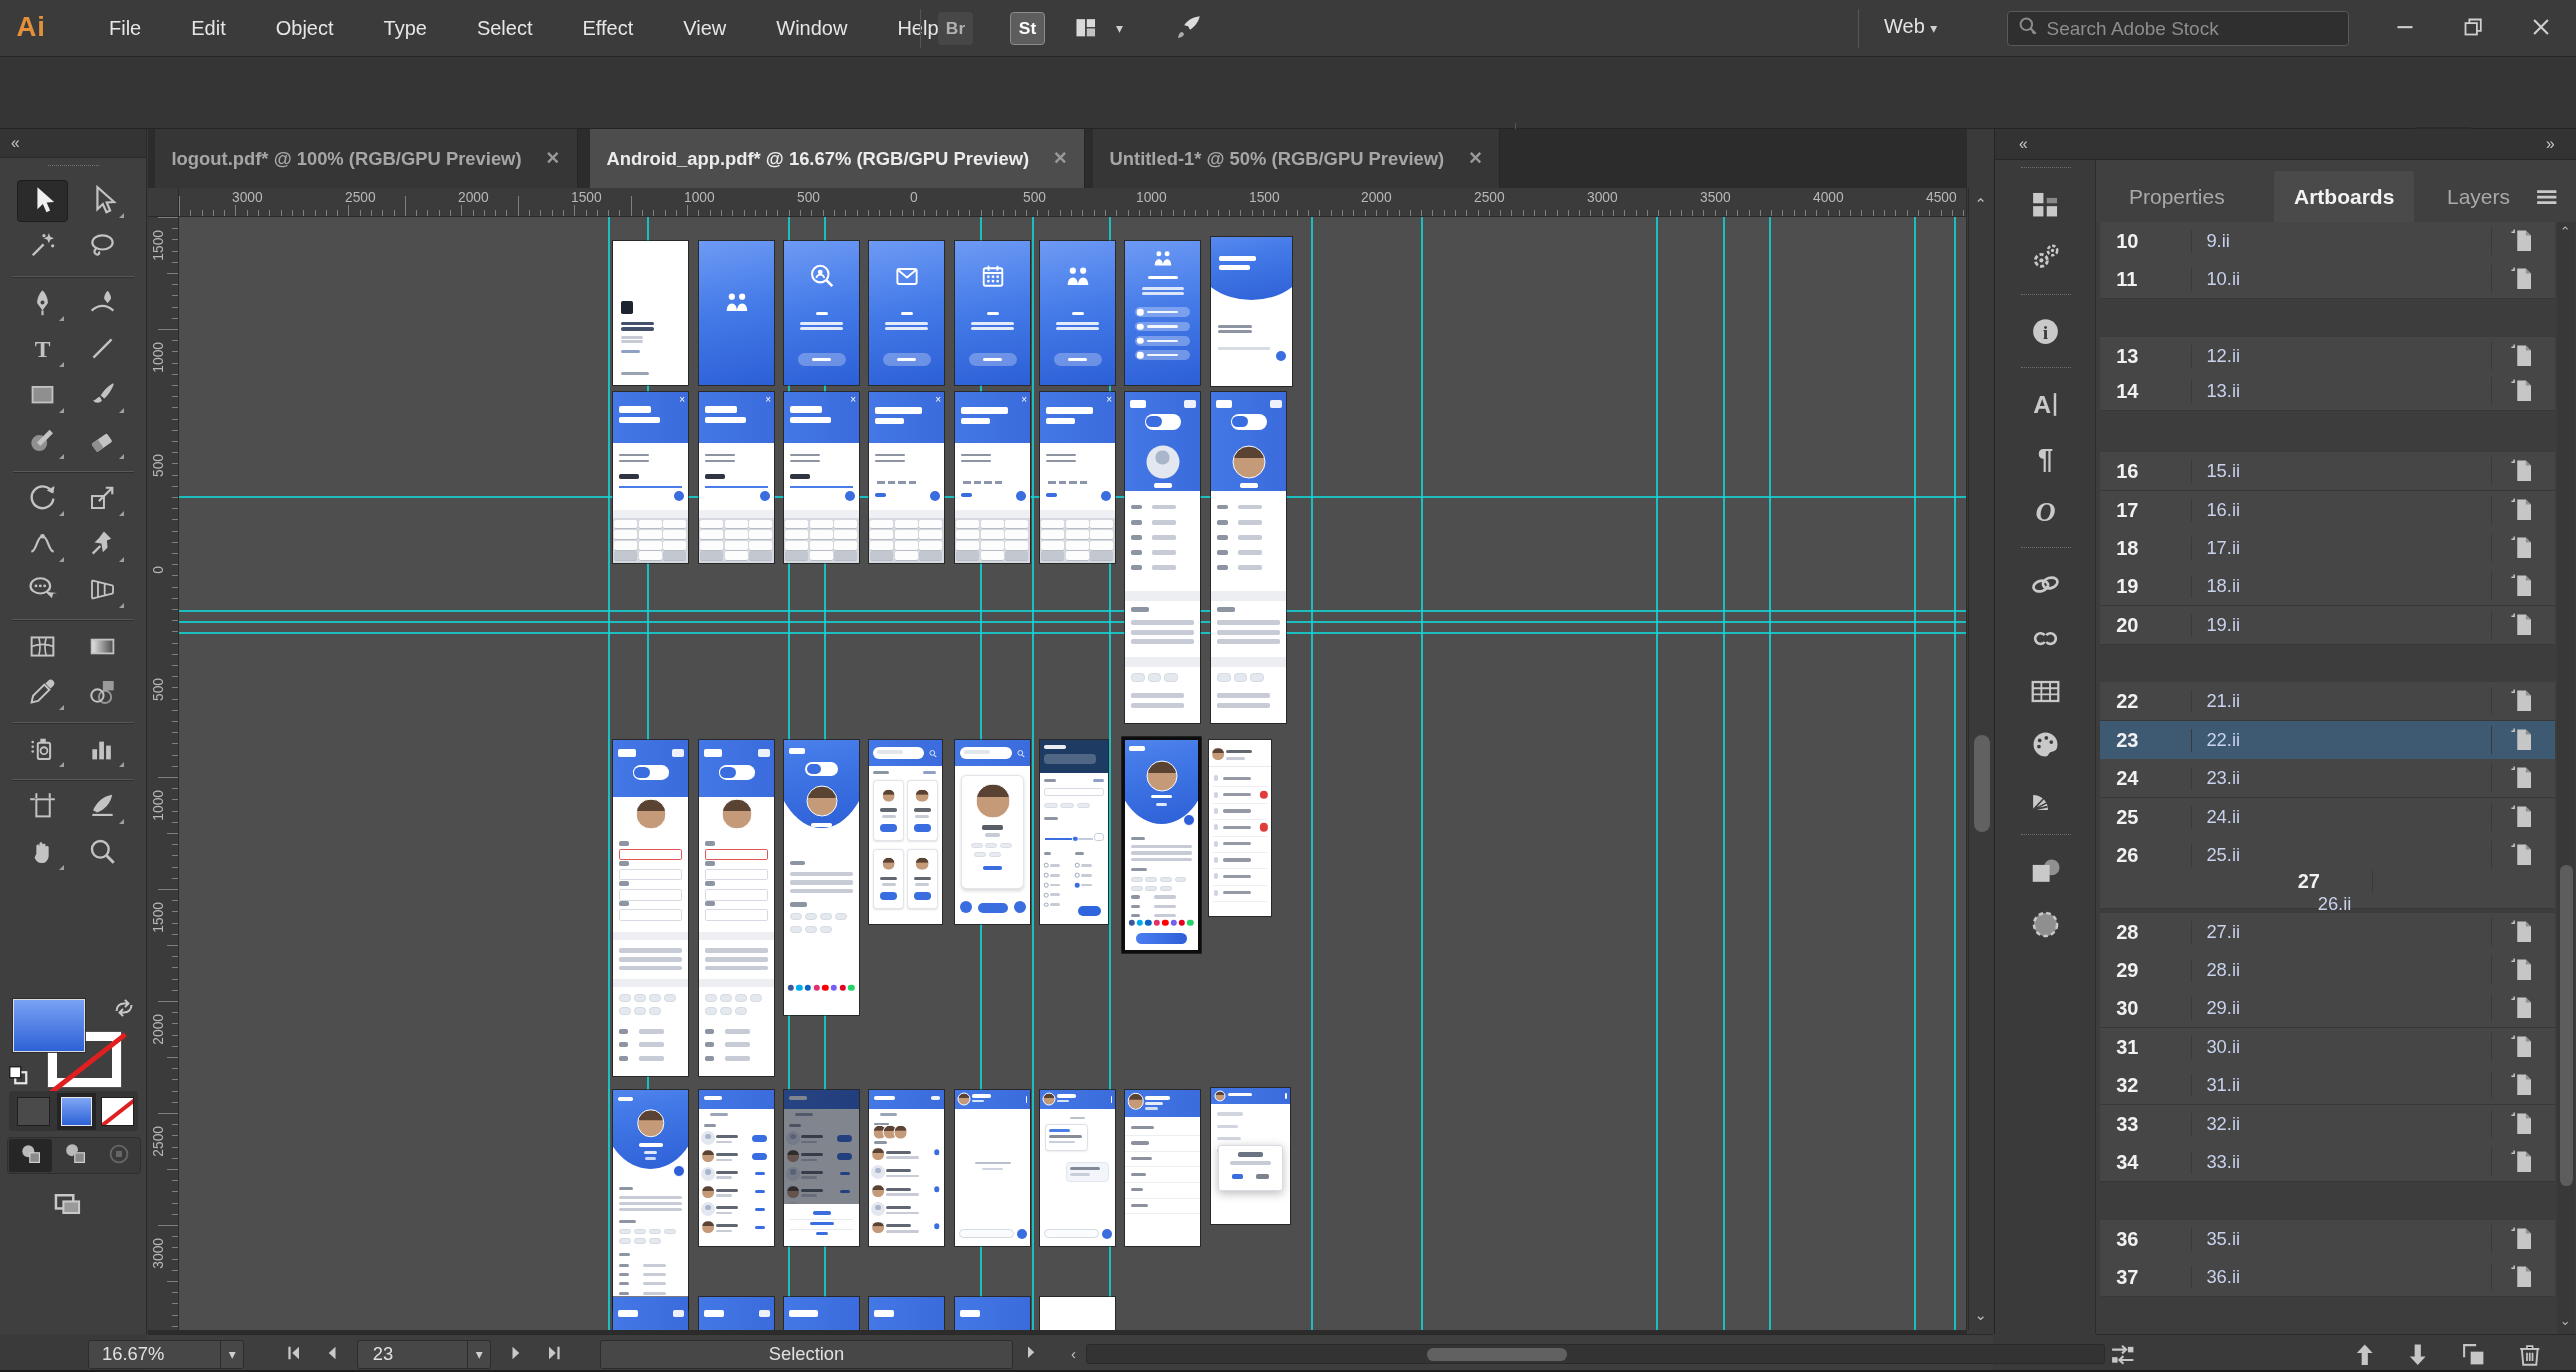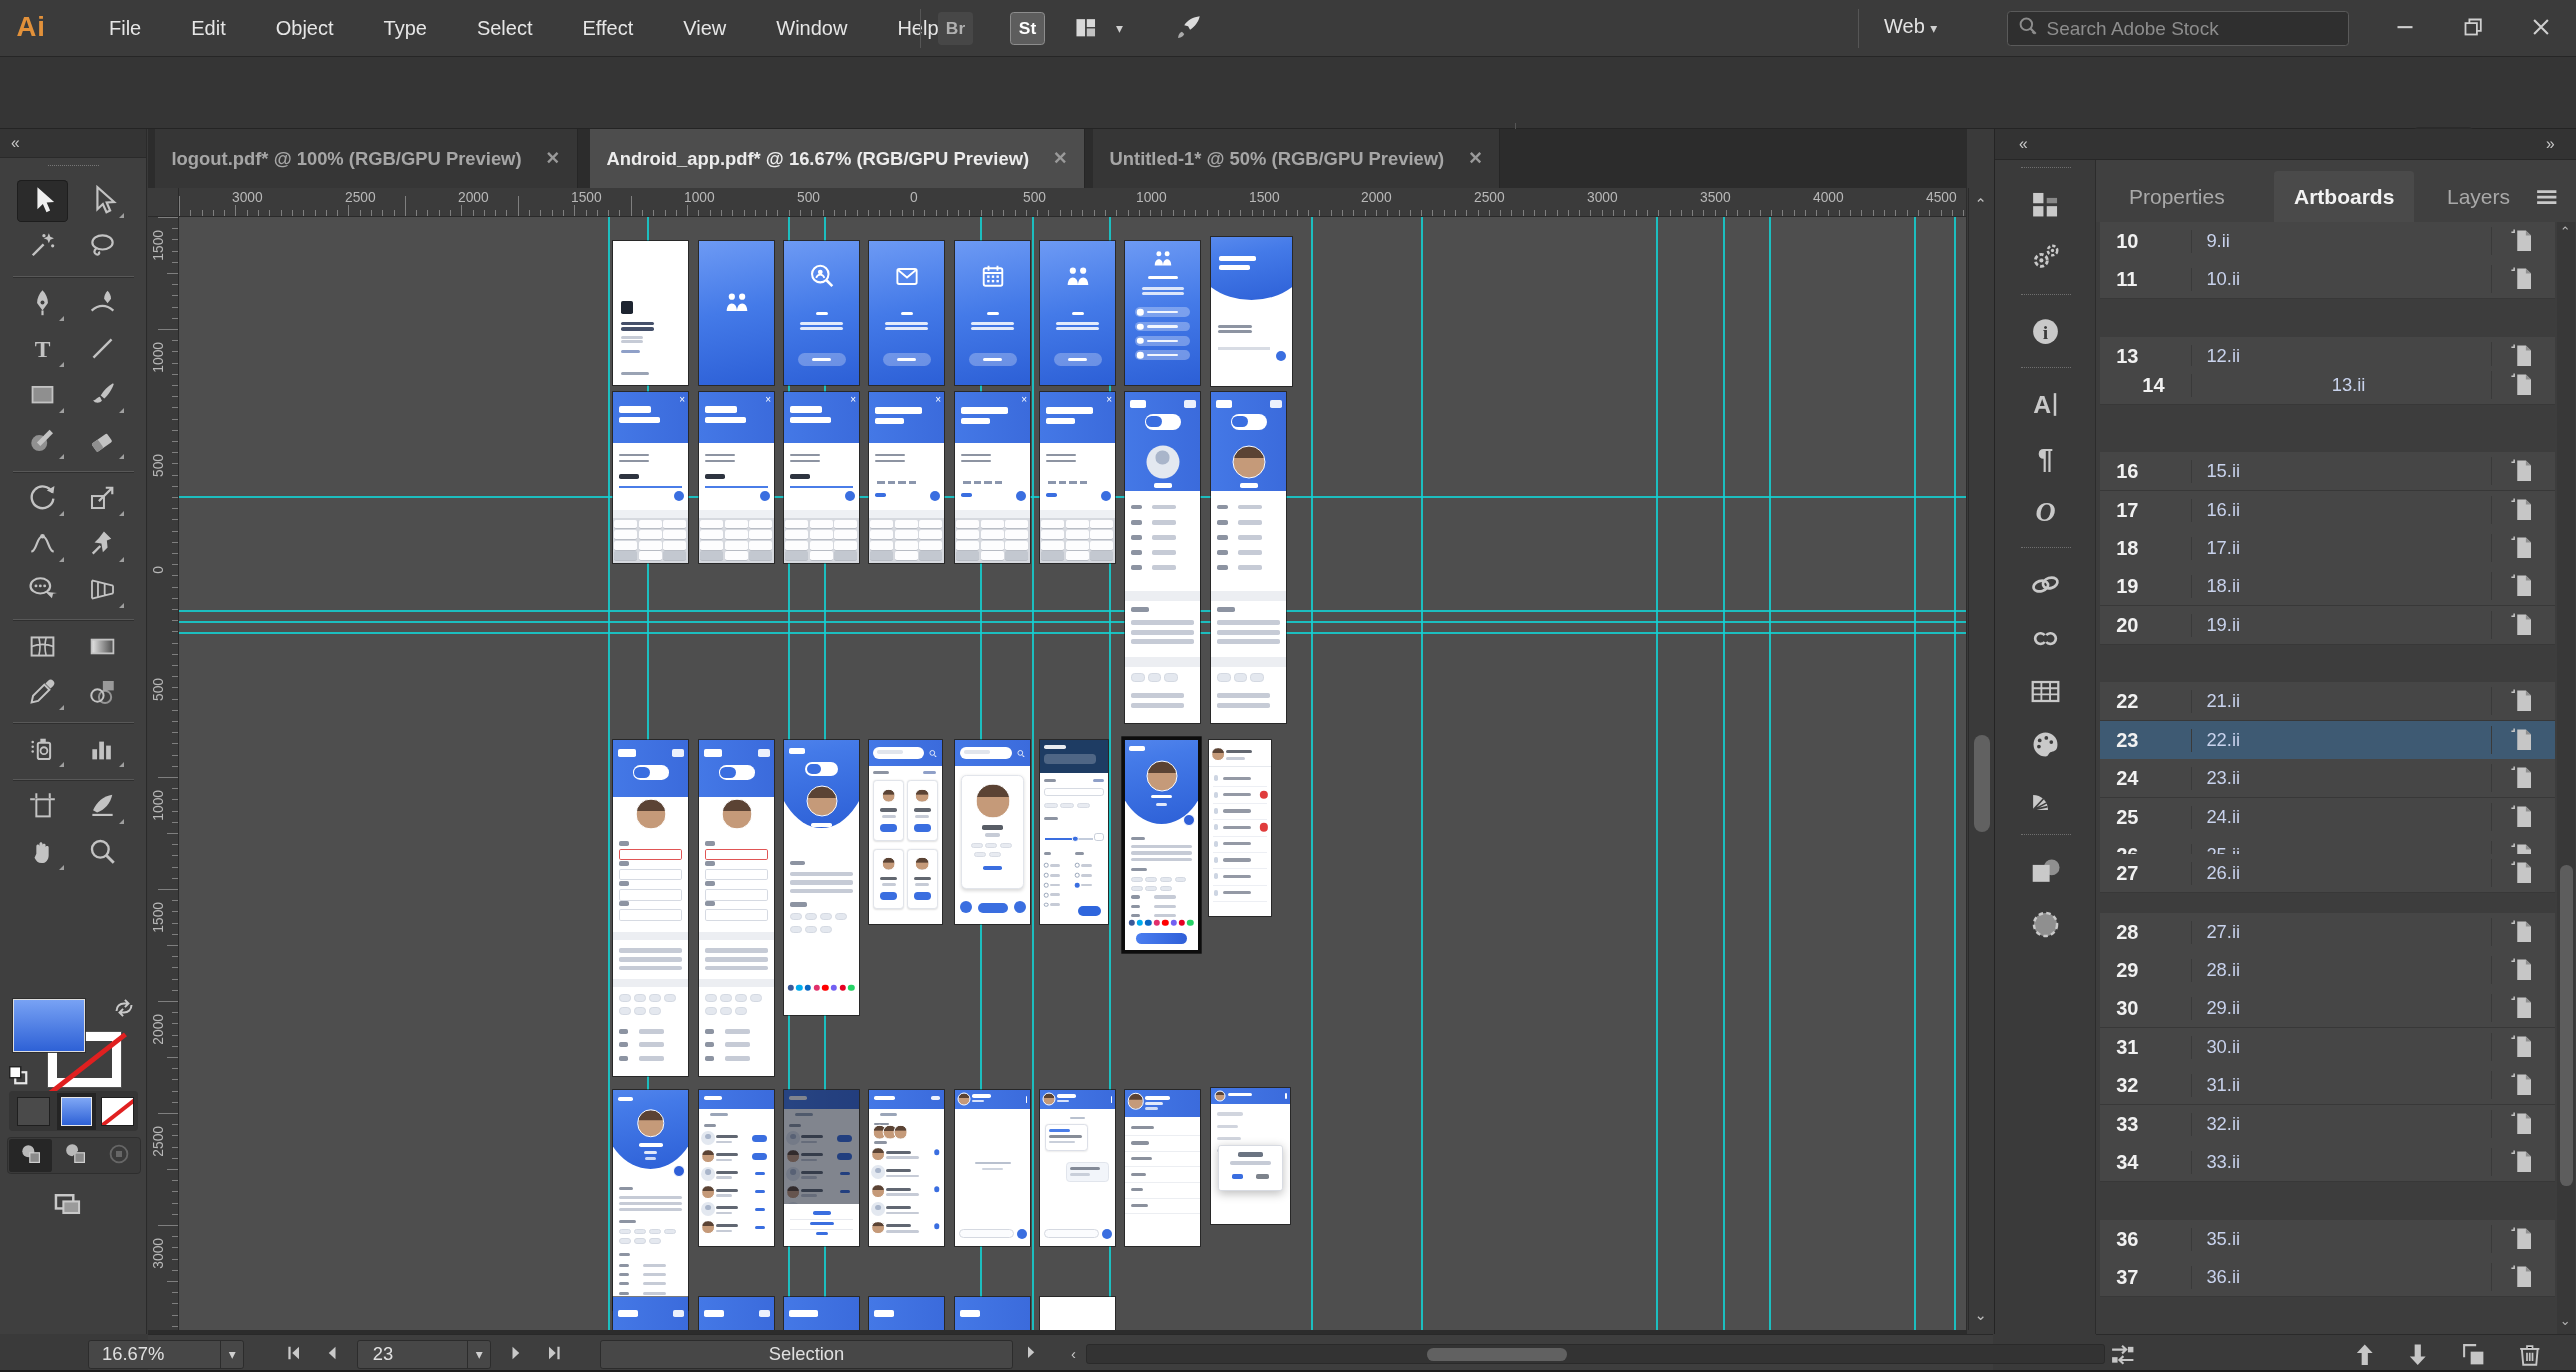"14" div.ab-row { text-align: center -> none; top: 144px -> 150px }
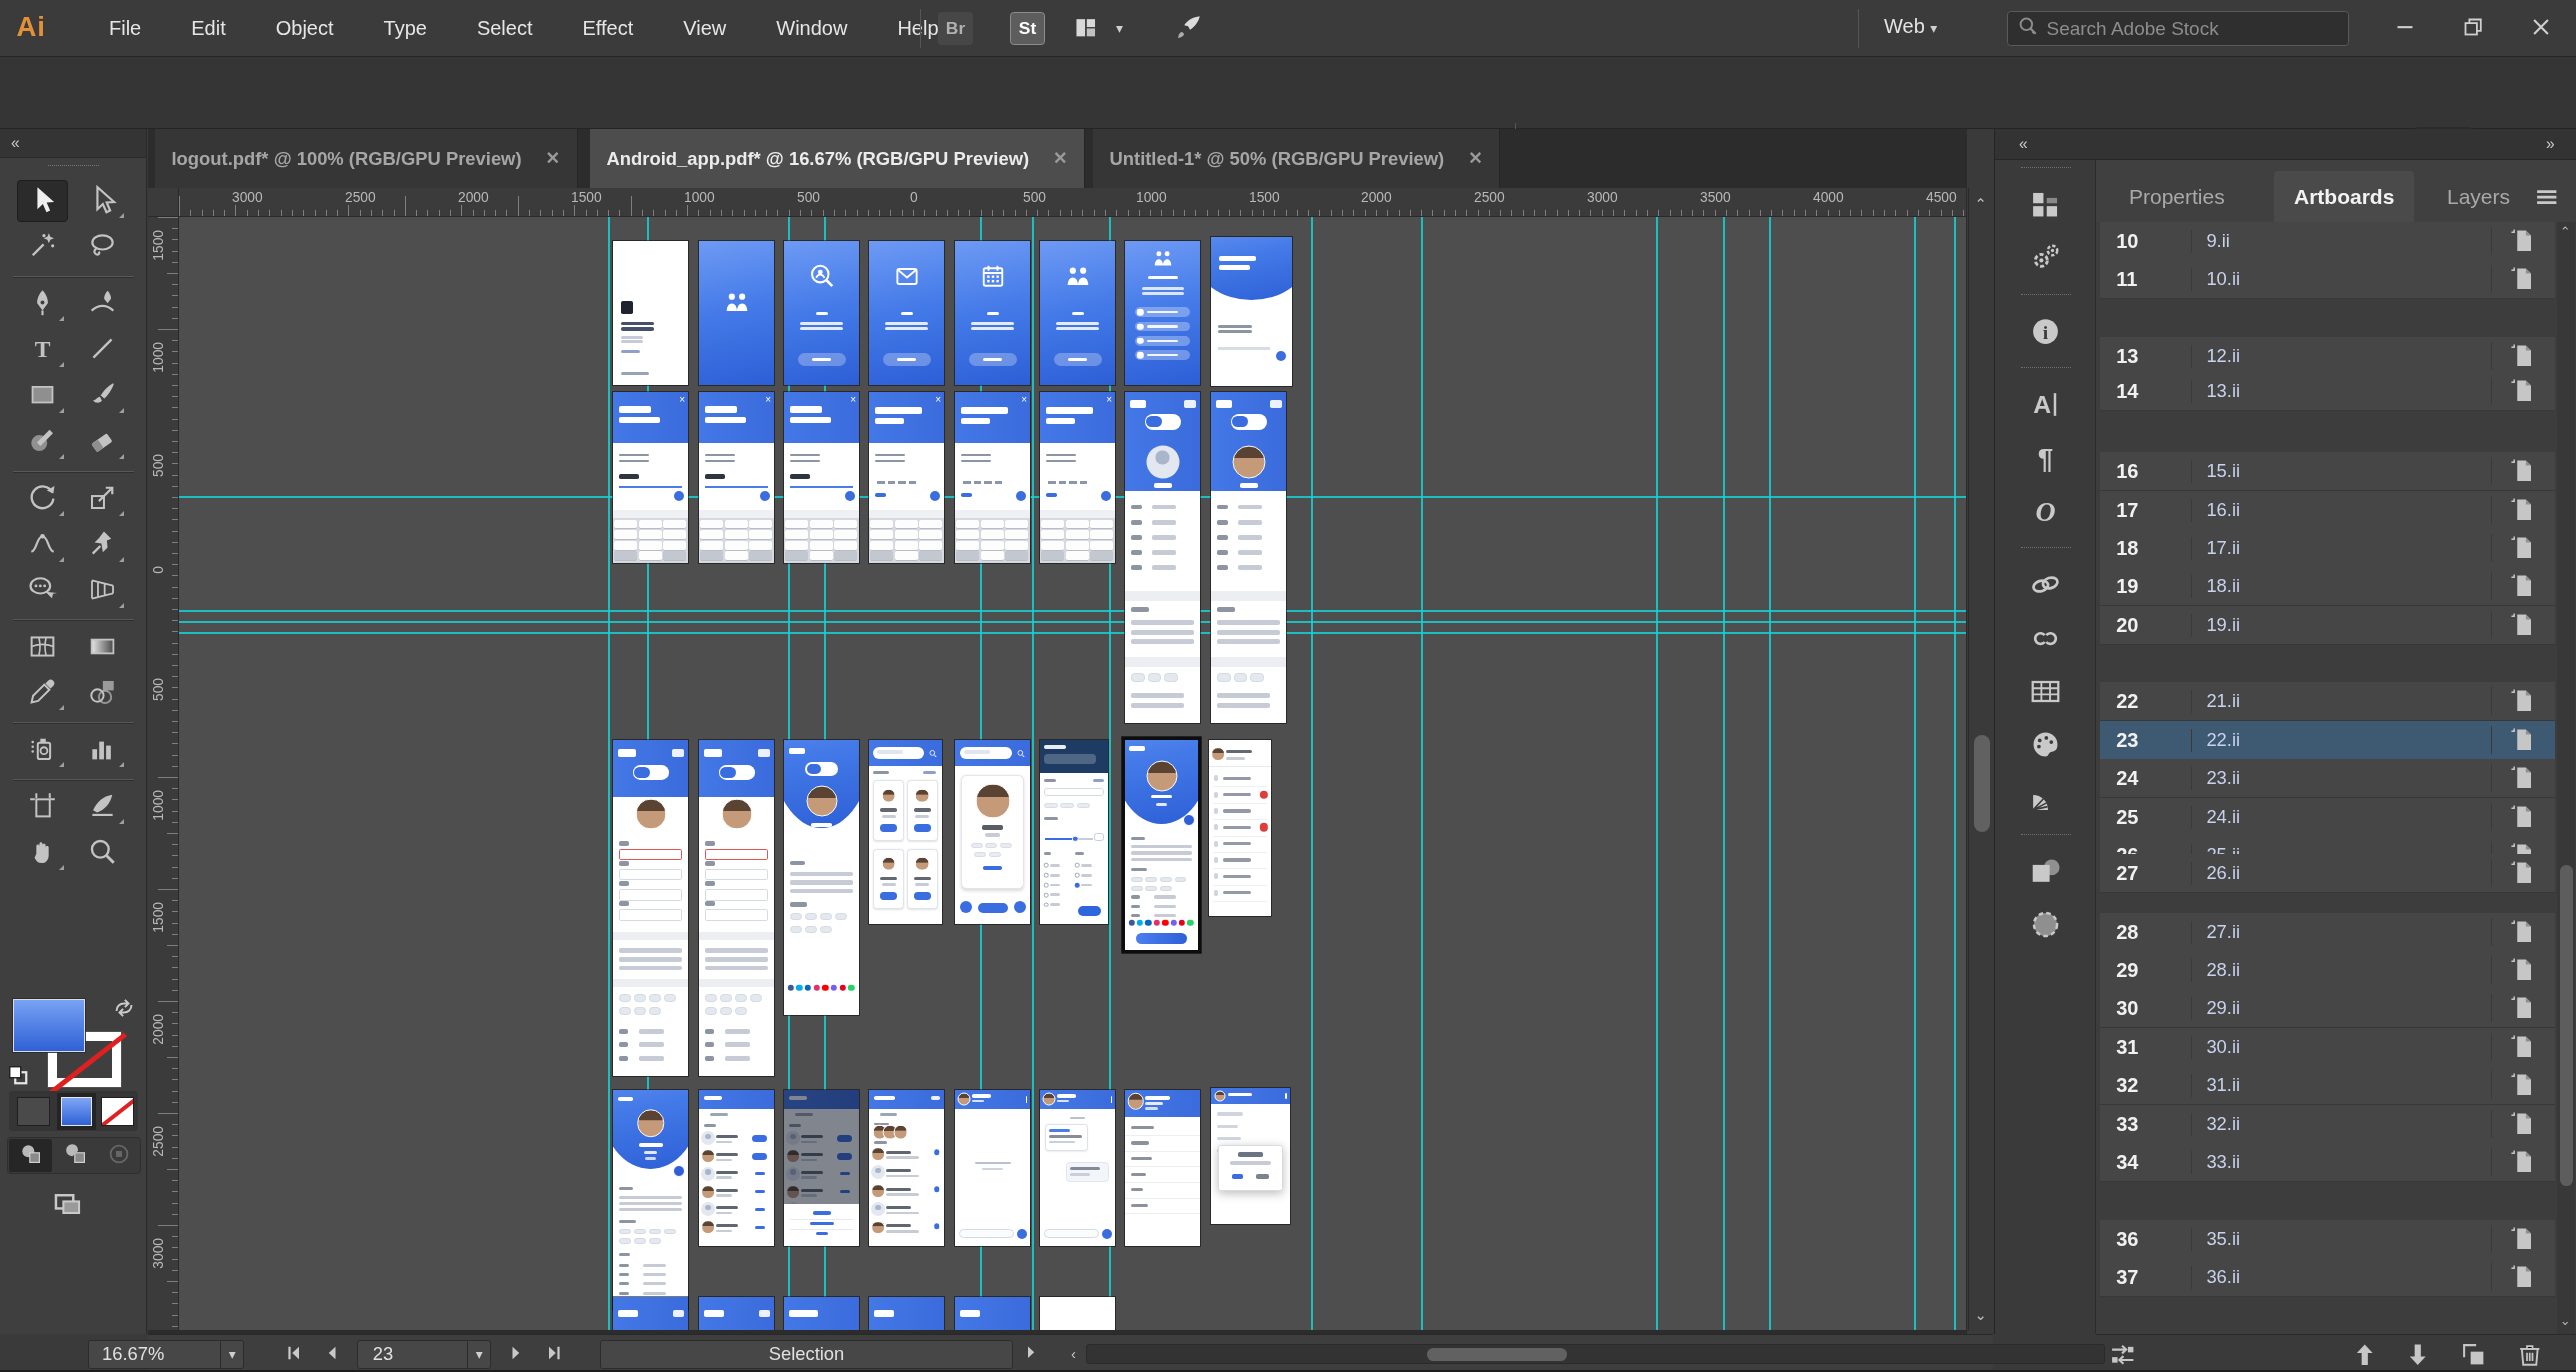"27" div.ab-row { flex-direction: none -> column; top: 632px -> 648px }
